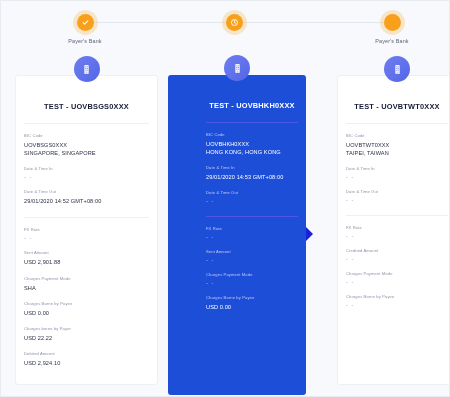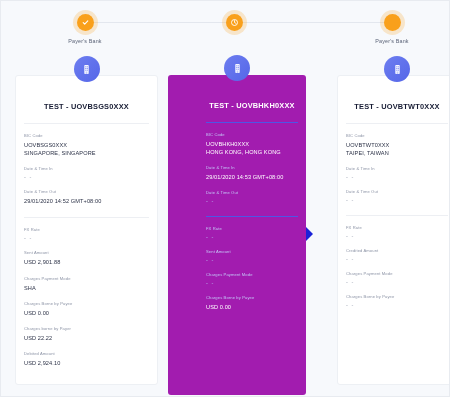"TEST - UOVBHKH0XXX" .card.center { background: #a21caf -> #1d4ed8 }
